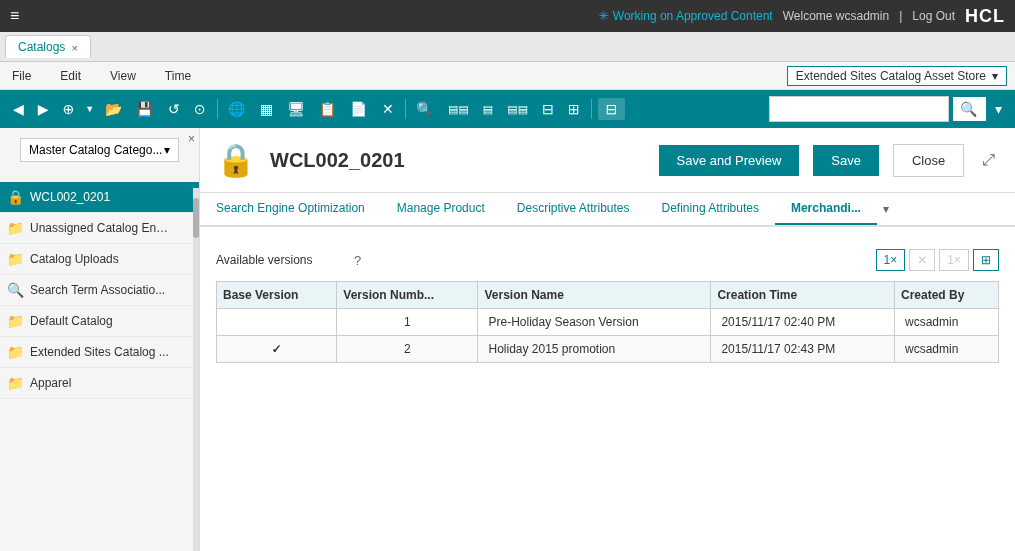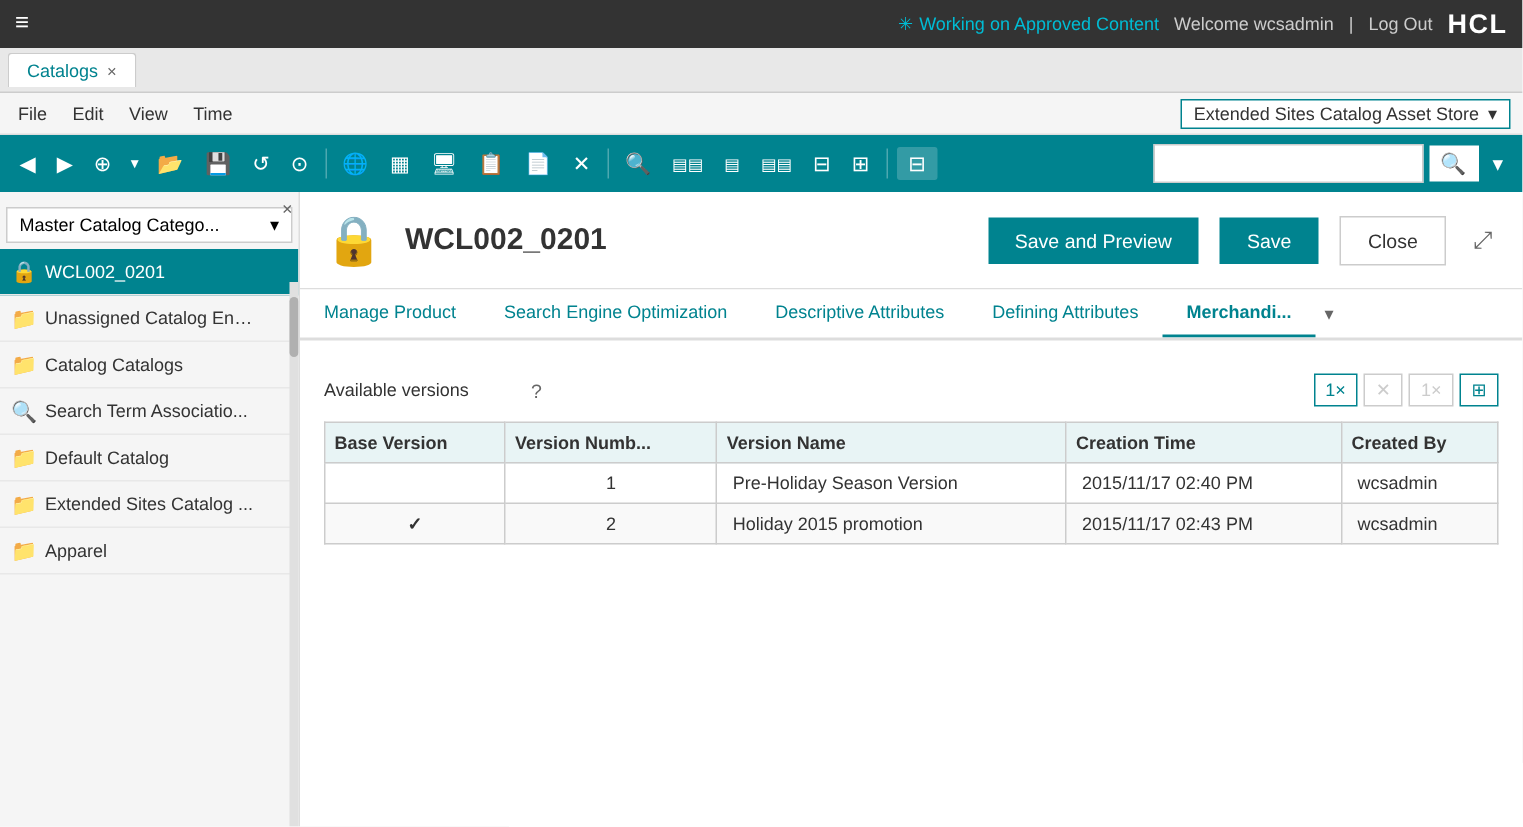"File" .menu-items { gap: 9px -> 21px }
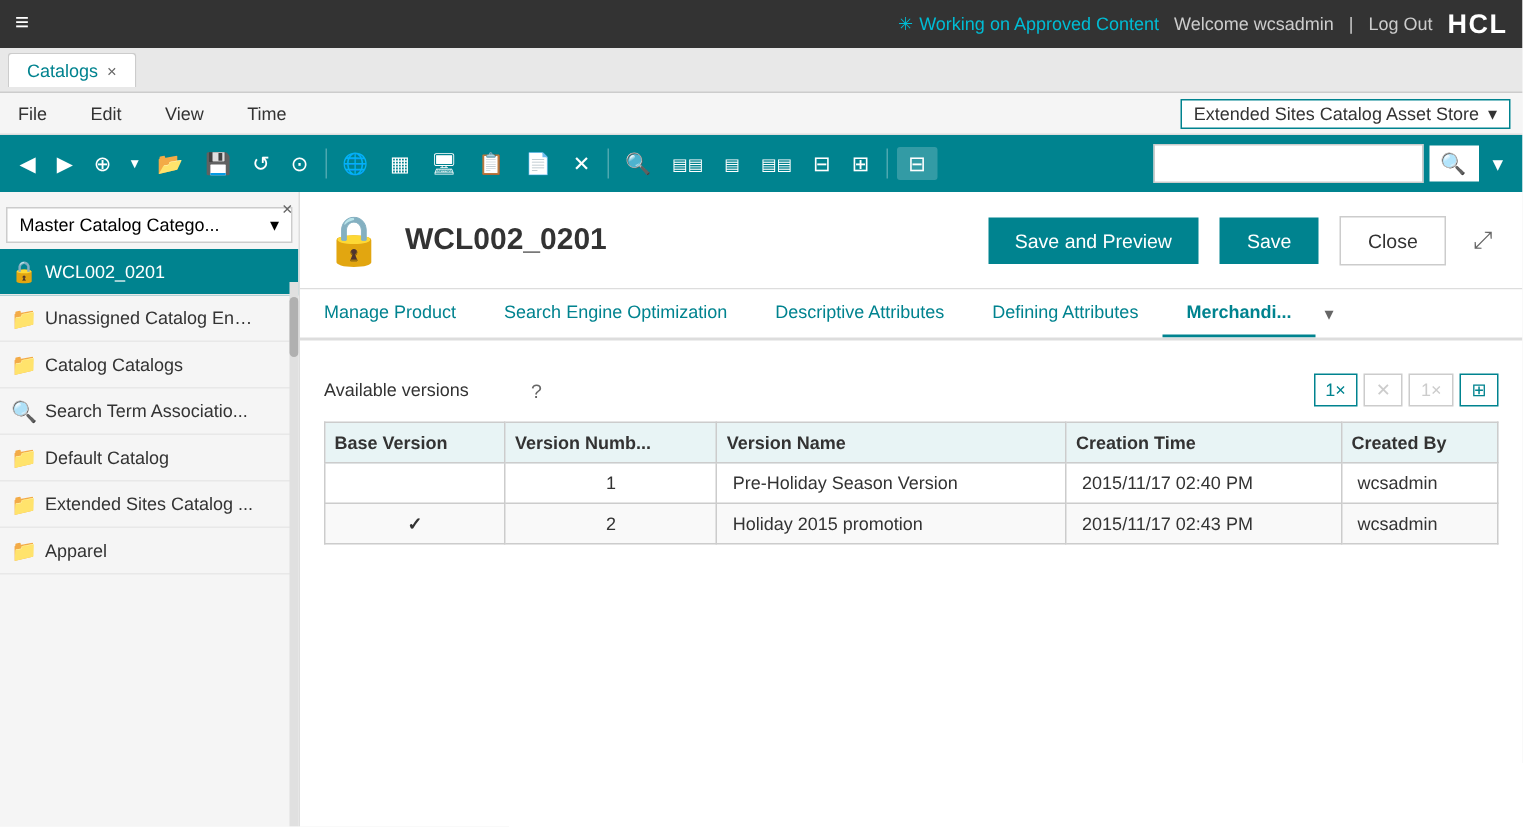"Master Catalog Catego..." .sidebar-dropdown { margin: 4px -> 20px }
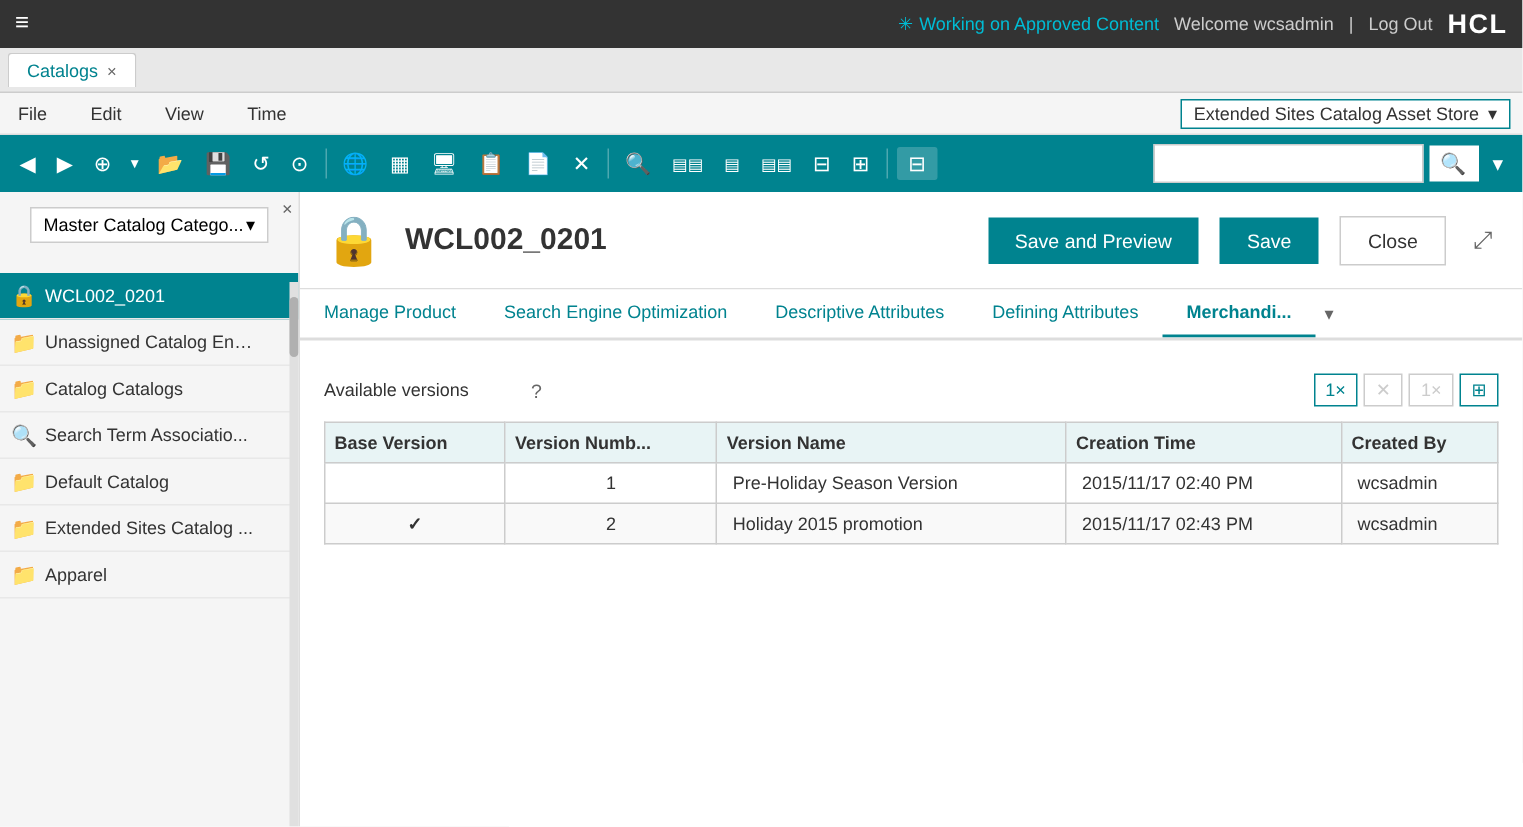"Manage Product" span.content-tab { order: before "Search Engine Optimization" -> after "Search Engine Optimization" }
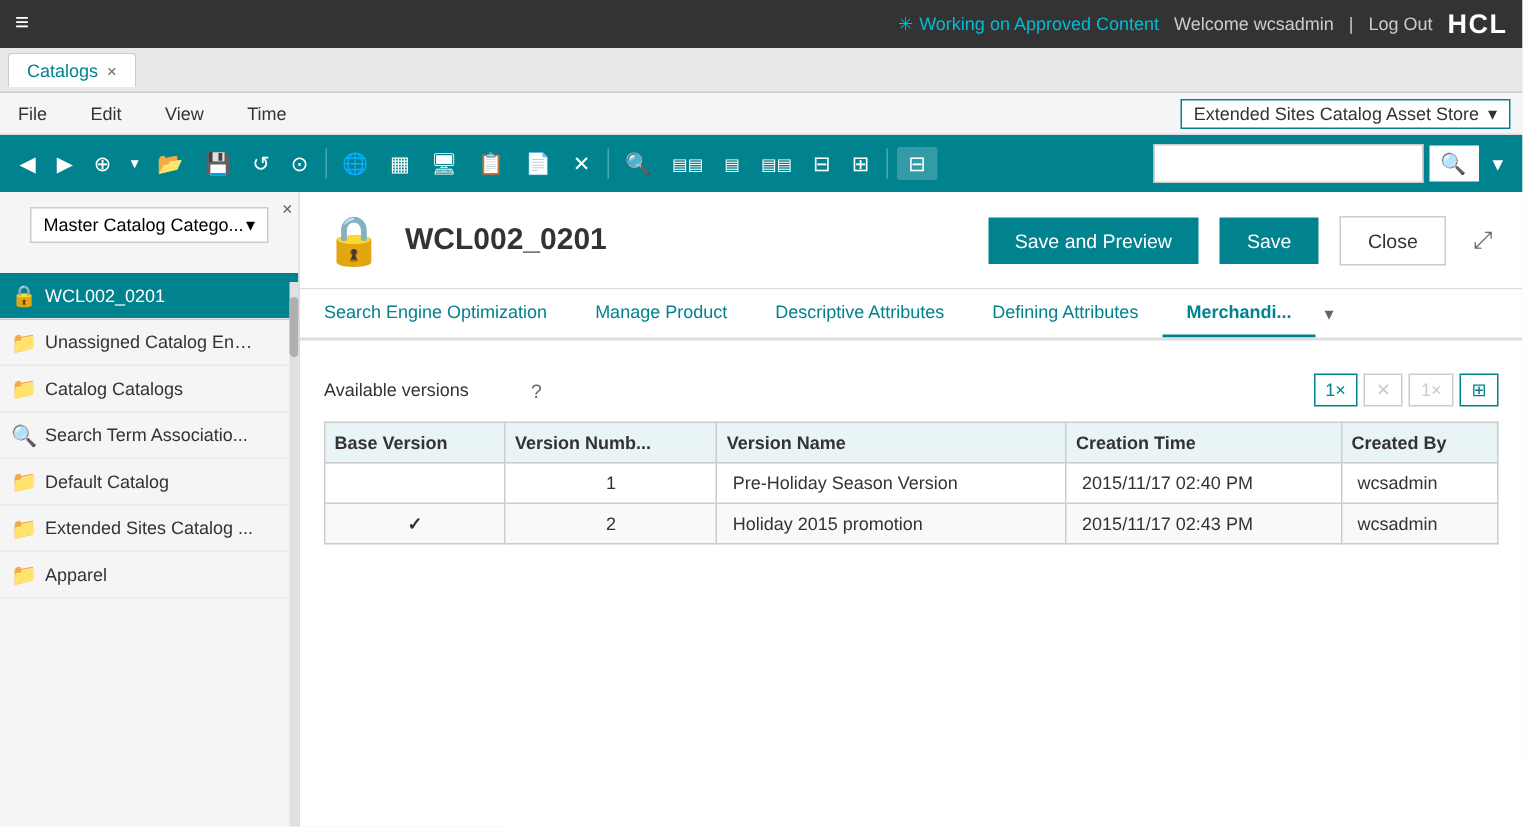"Catalog Catalogs" span.item-text { text: Catalogs -> Uploads }
